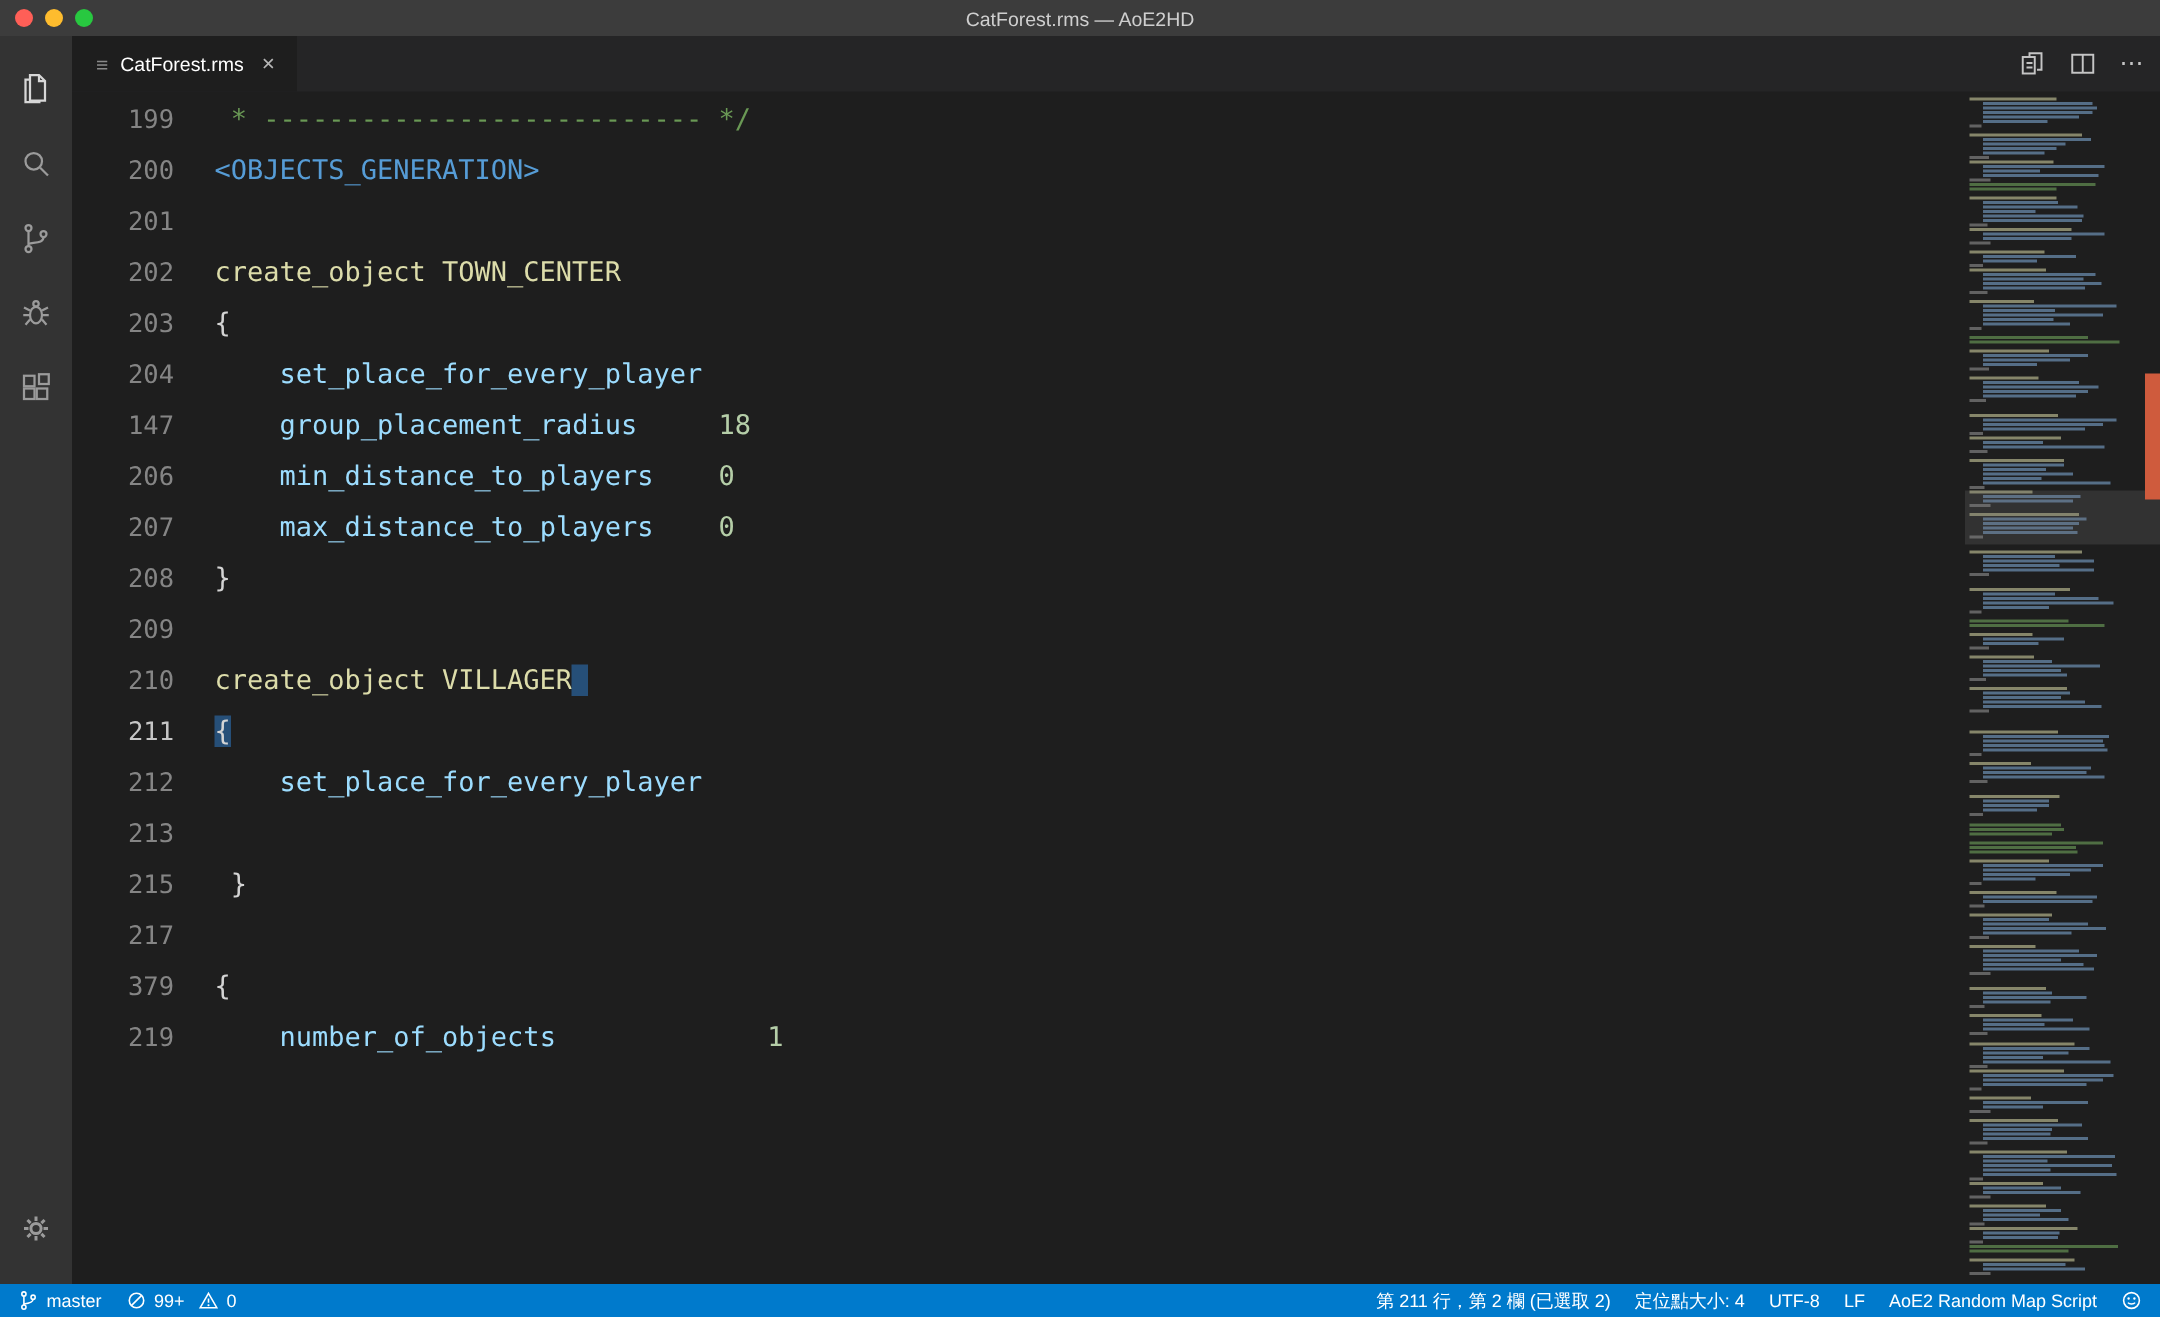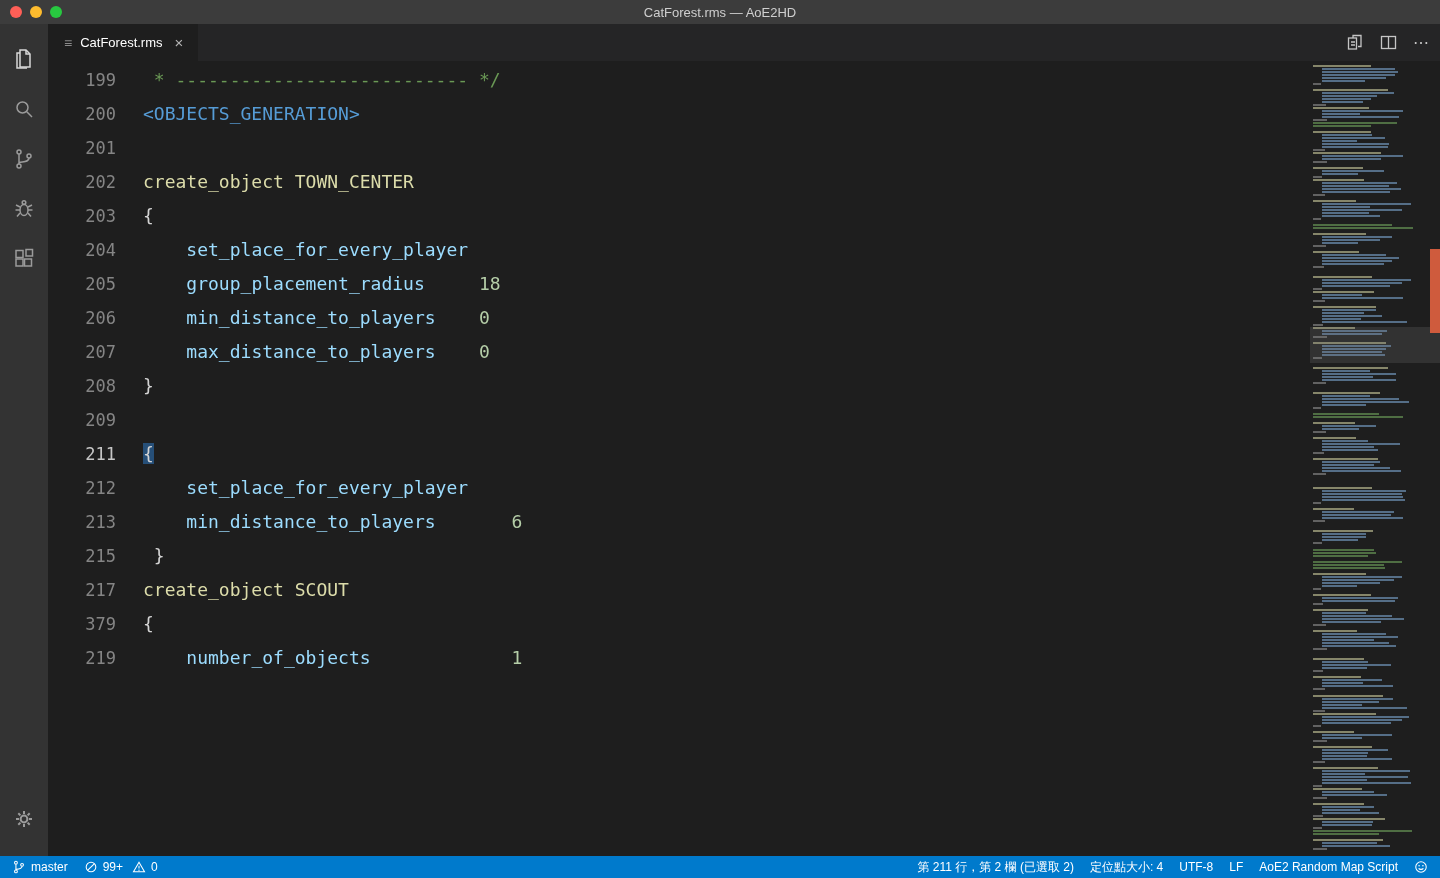"205" div.gutter { text: 205 -> 147 }
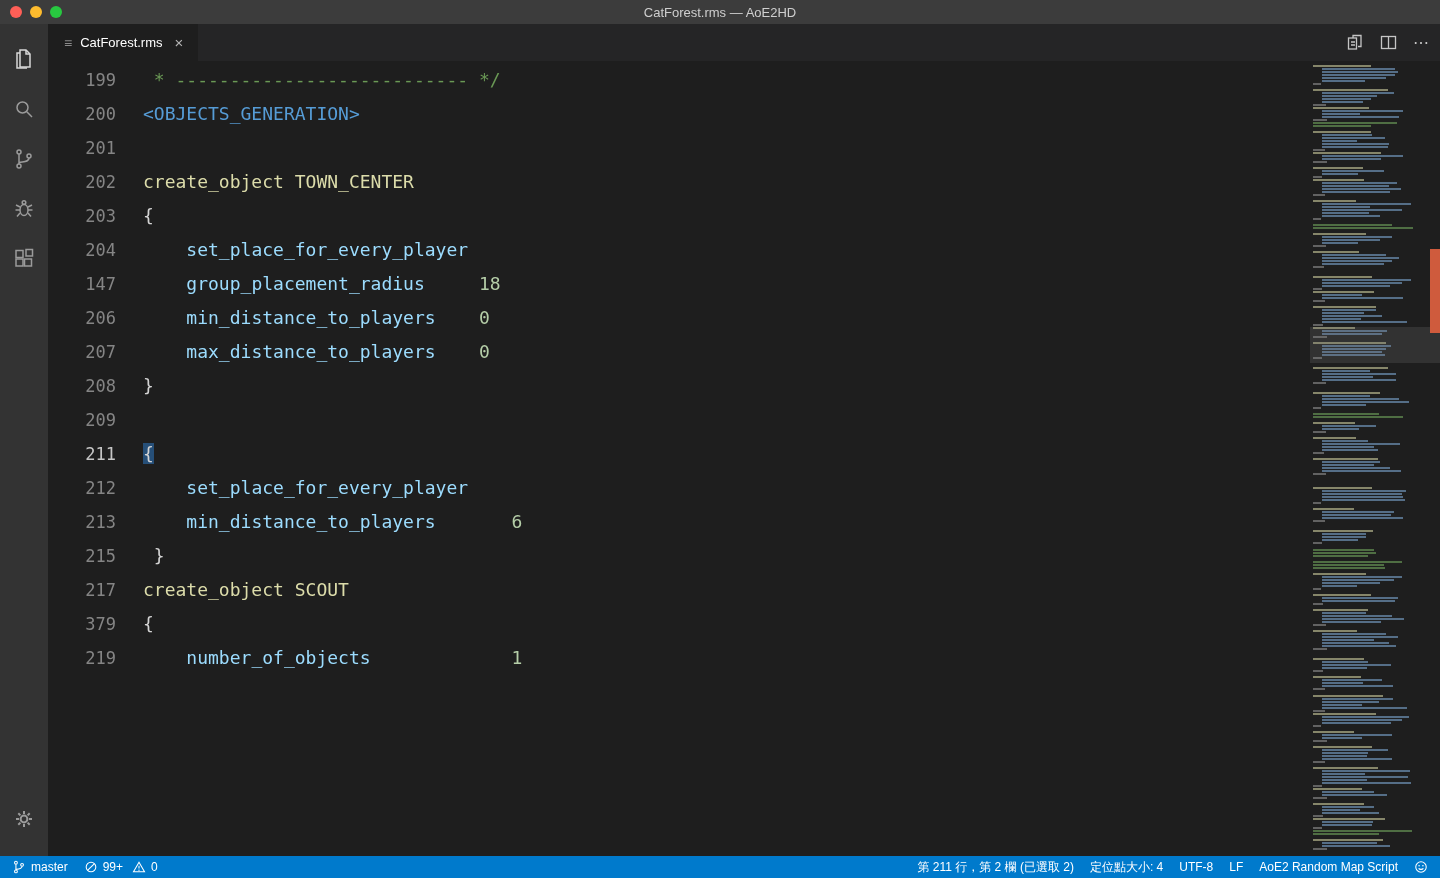"210" div.code-line { html: none -> <div><div>210</div><div><span>create_object VILLAGER</span><span> </span></div></div> }
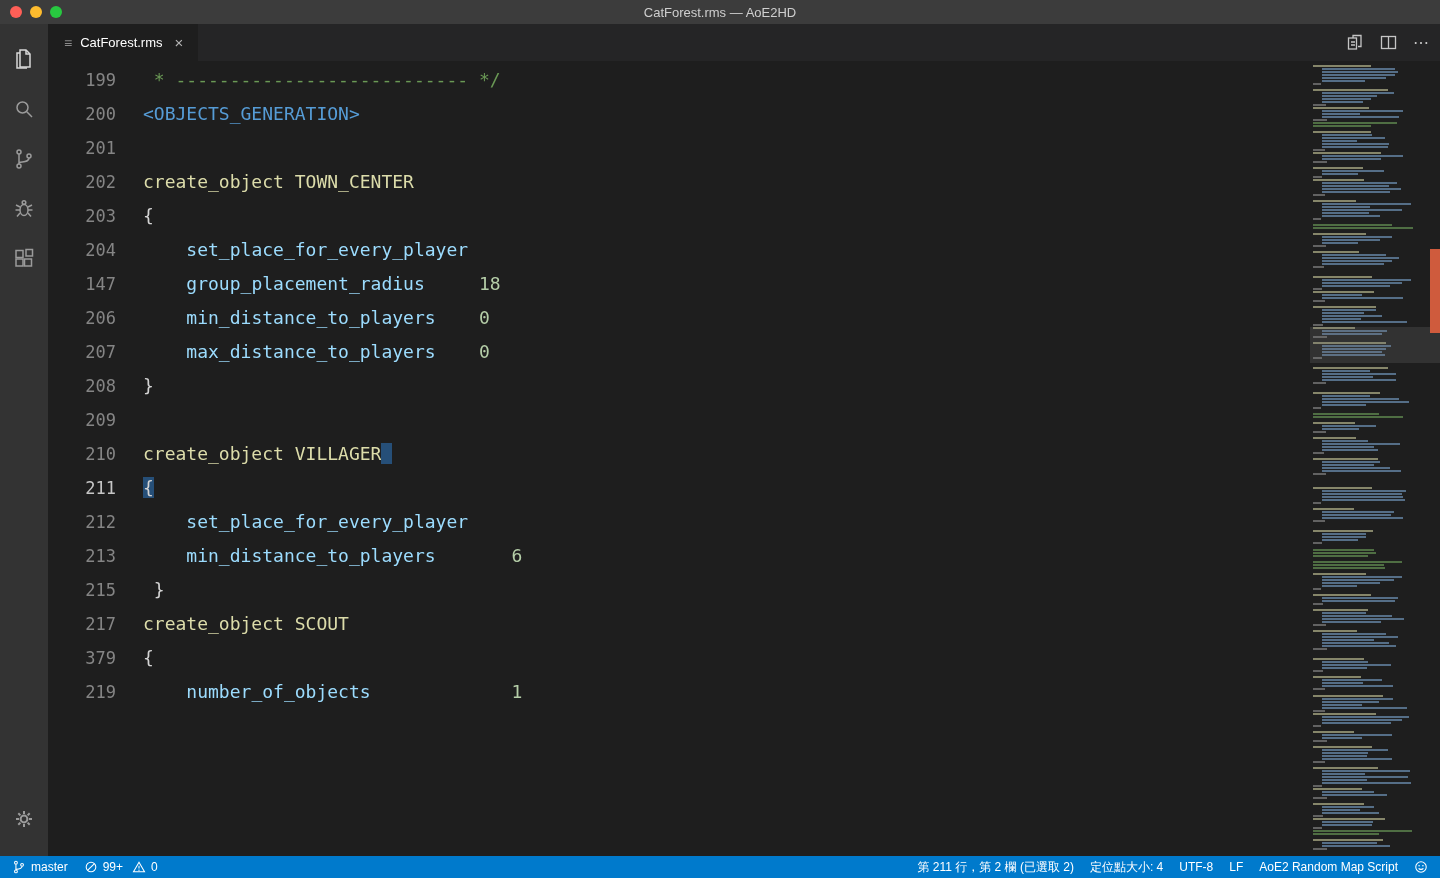"min_distance_to_players 6" div.code-text { html: <div><span> </span><span>min_distance_to_players</span><span> </span><span>6</span></div> -> none }
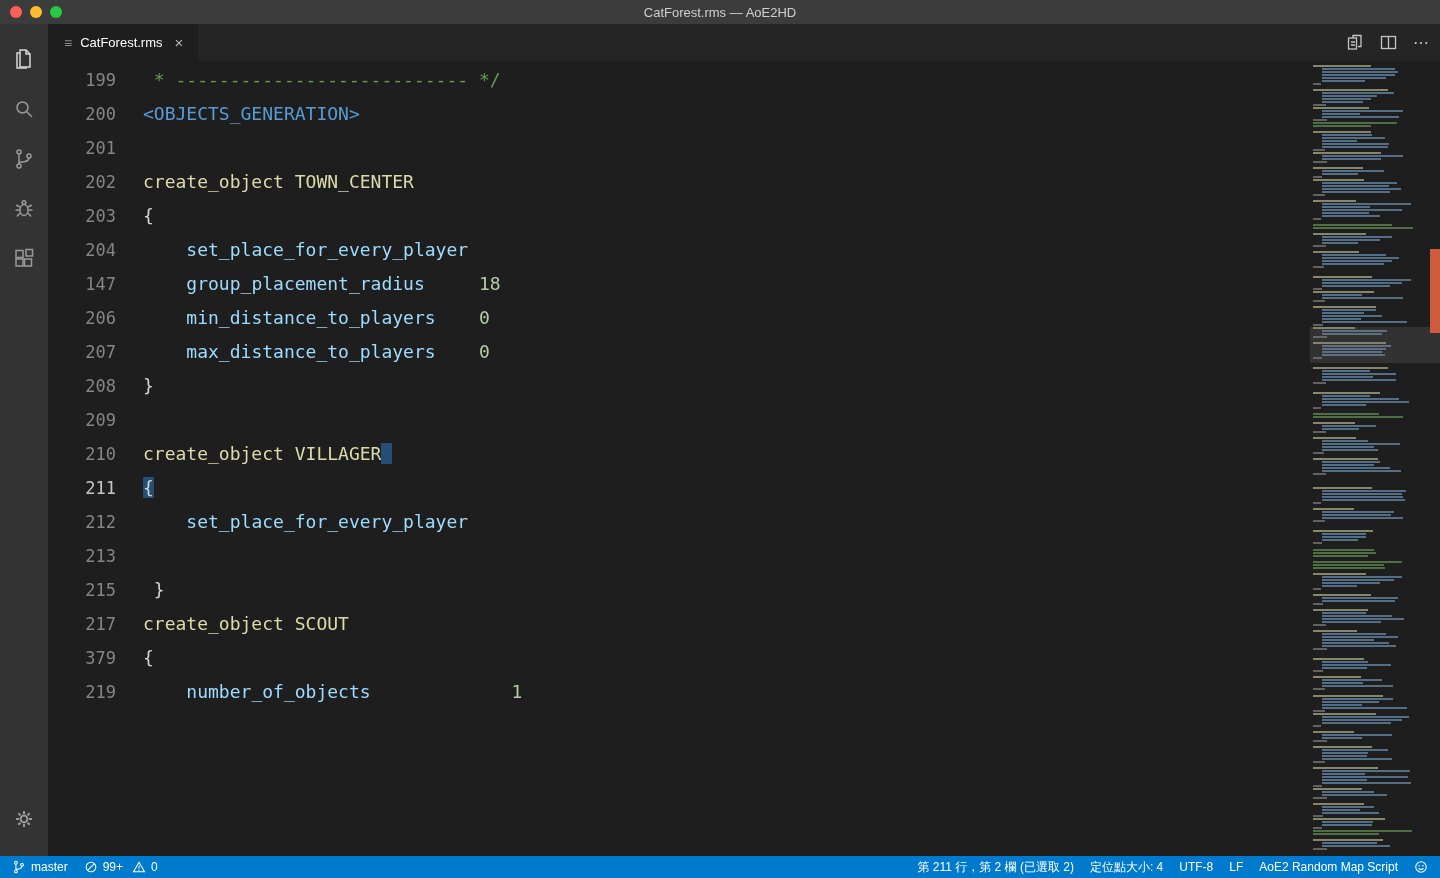"create_object SCOUT" div.code-text { html: <div><span>create_object SCOUT</span></div> -> none }
